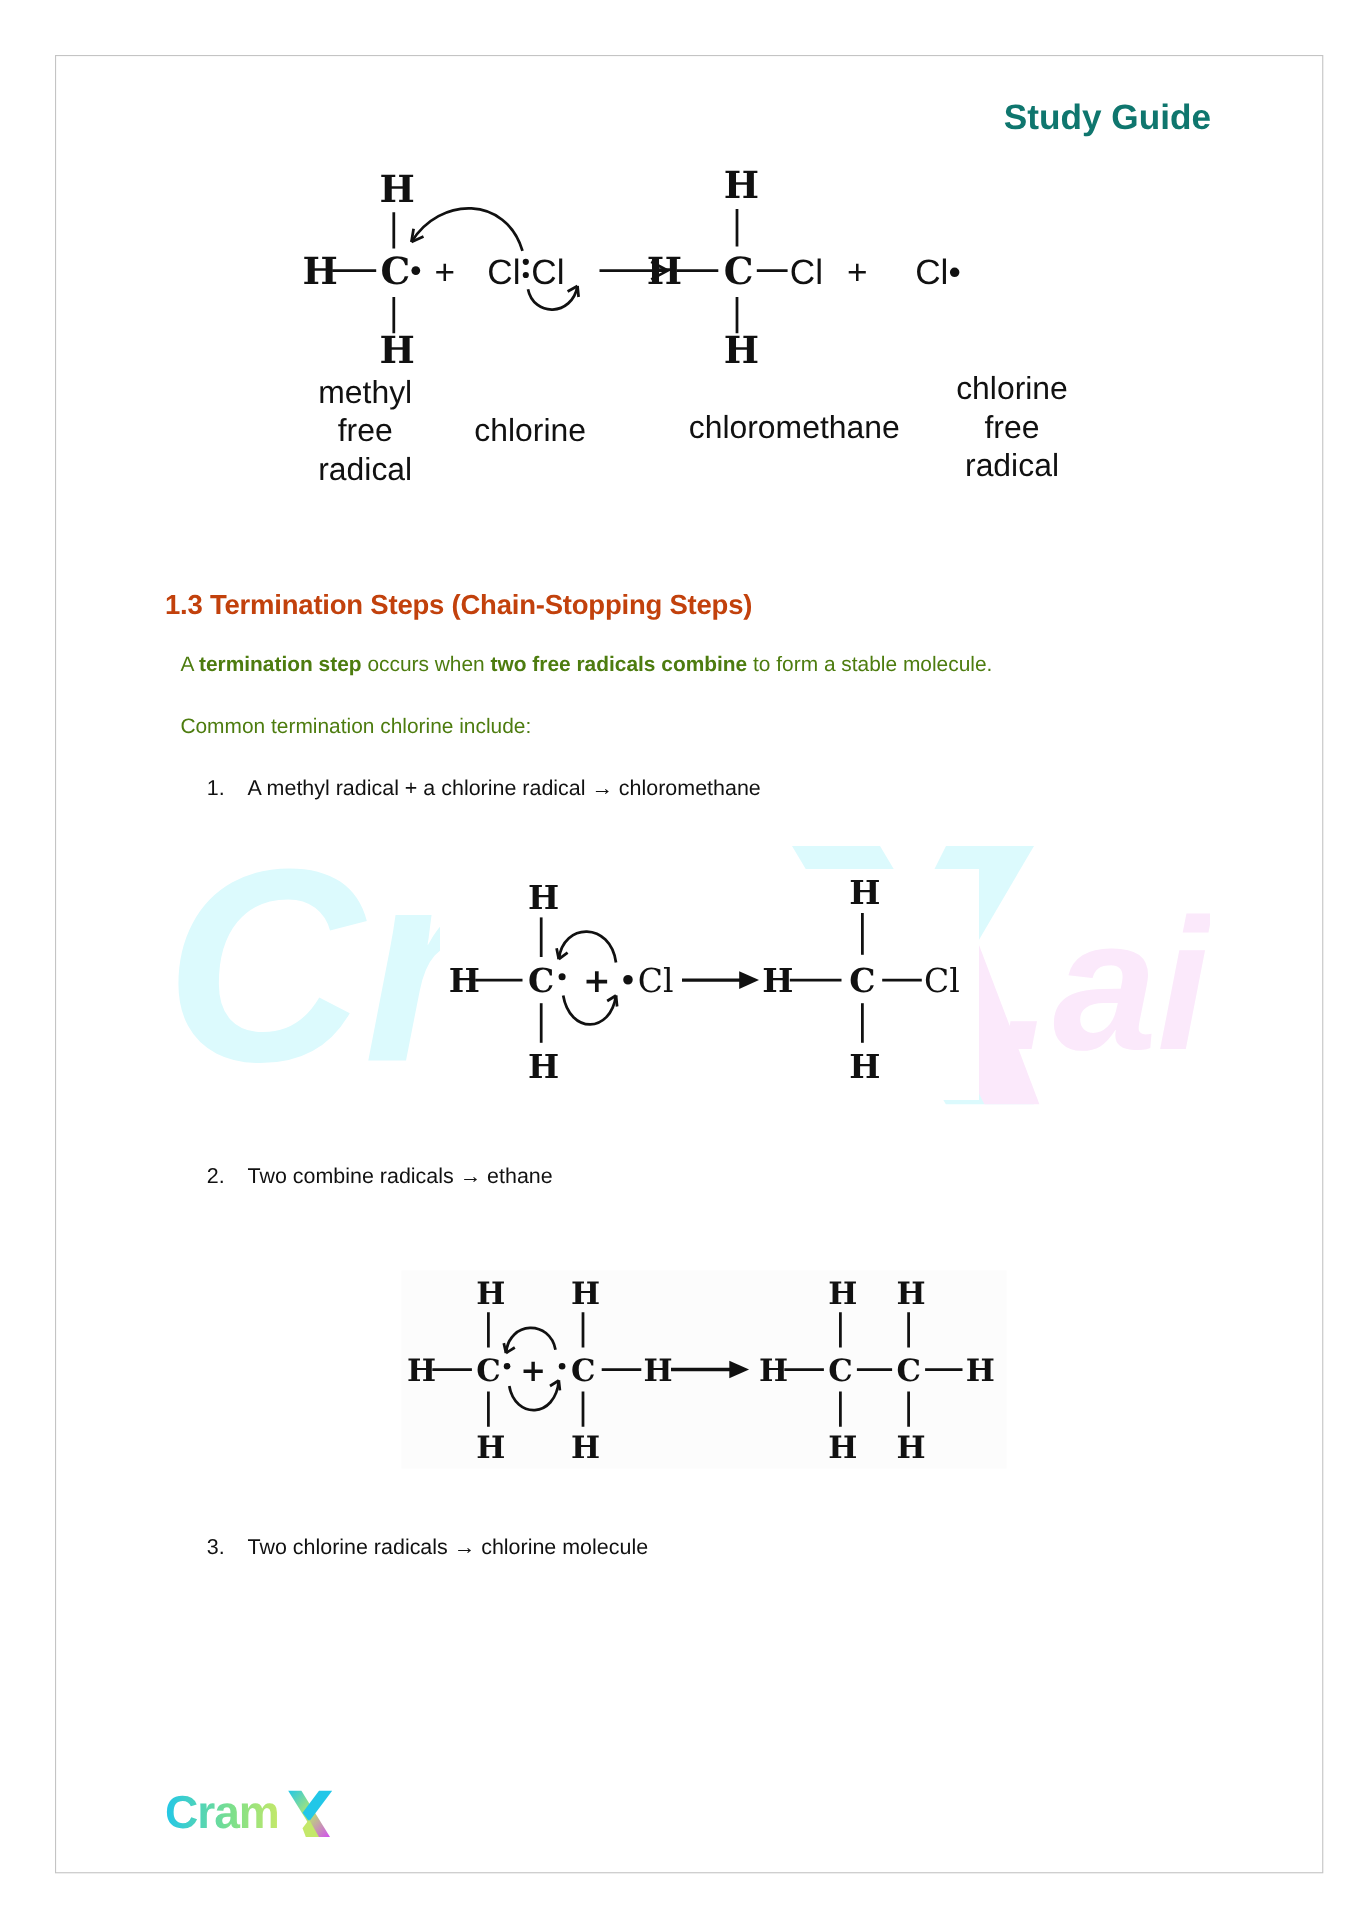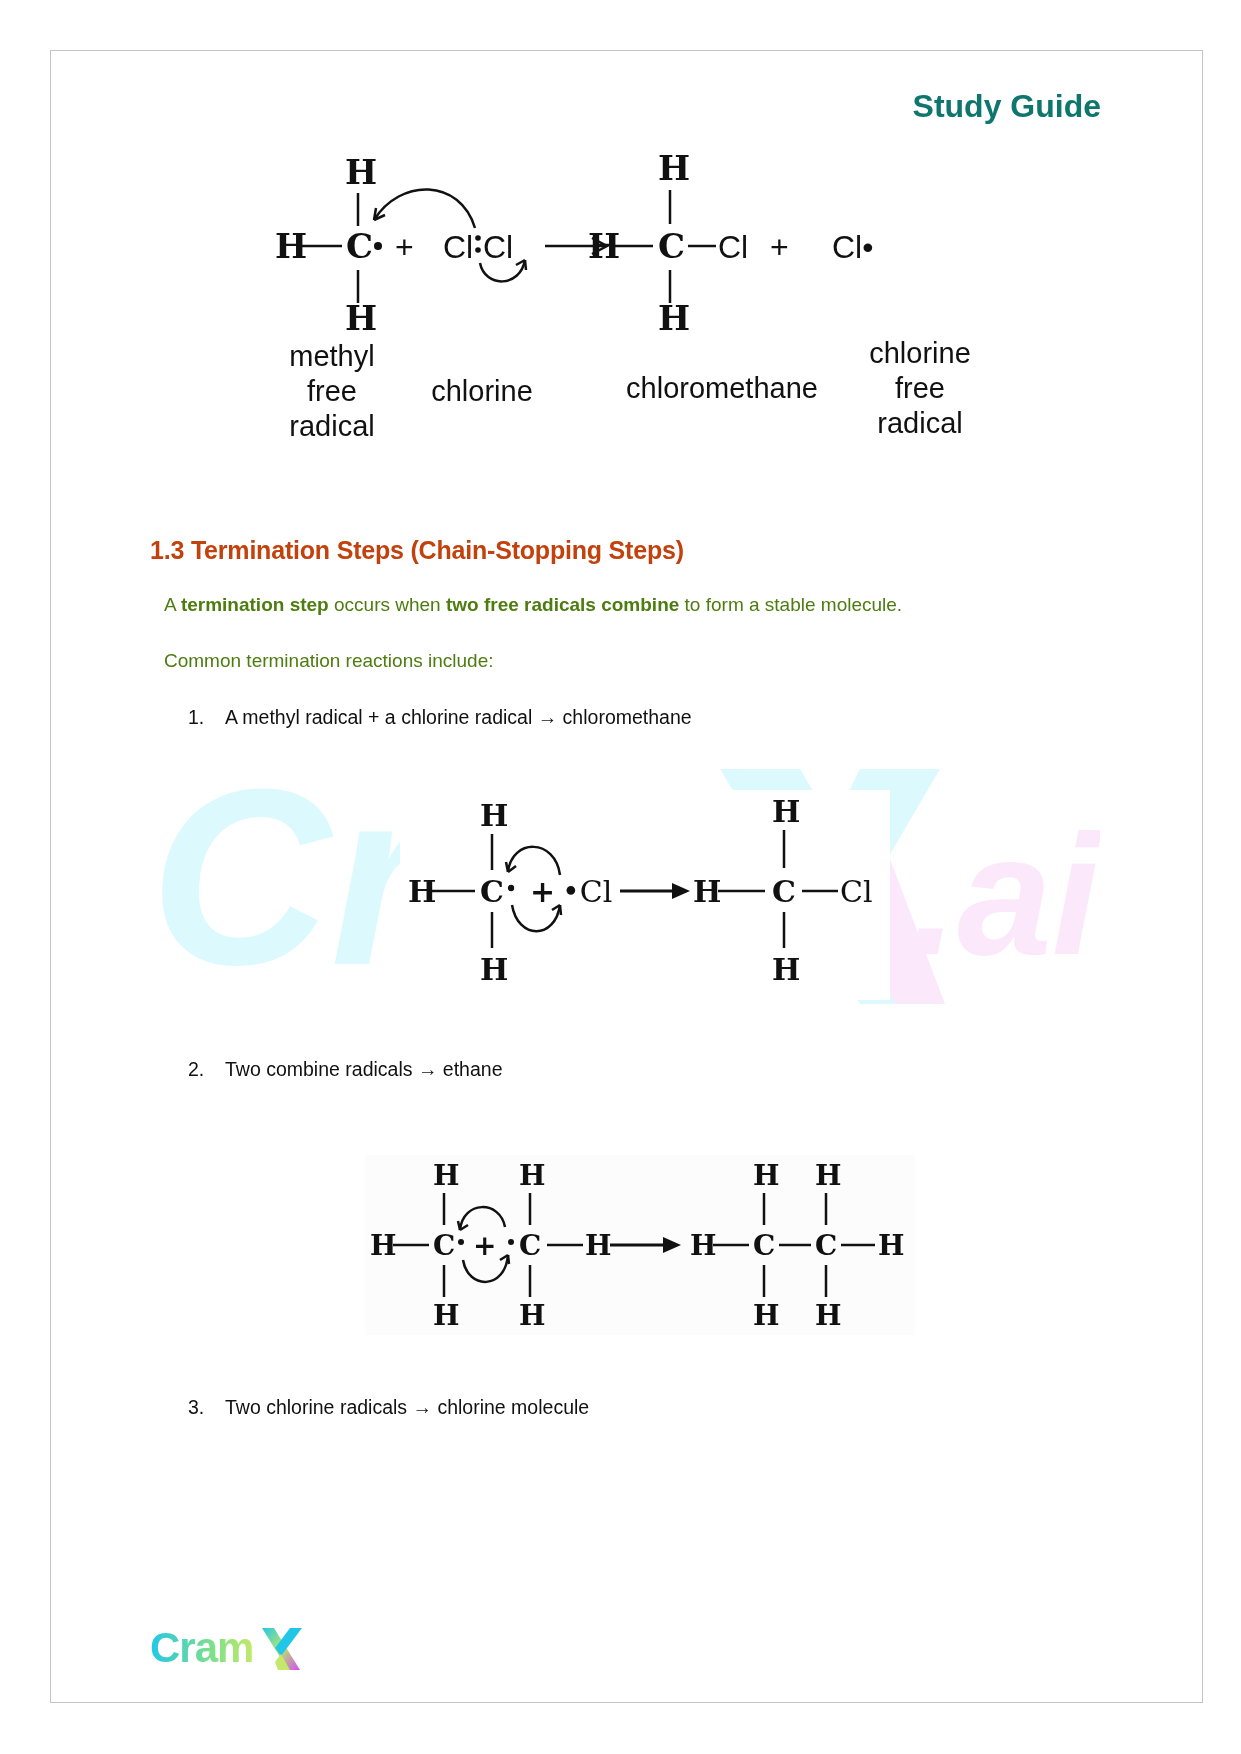"Common termination reactions include:" div.para { text: reactions -> chlorine }
